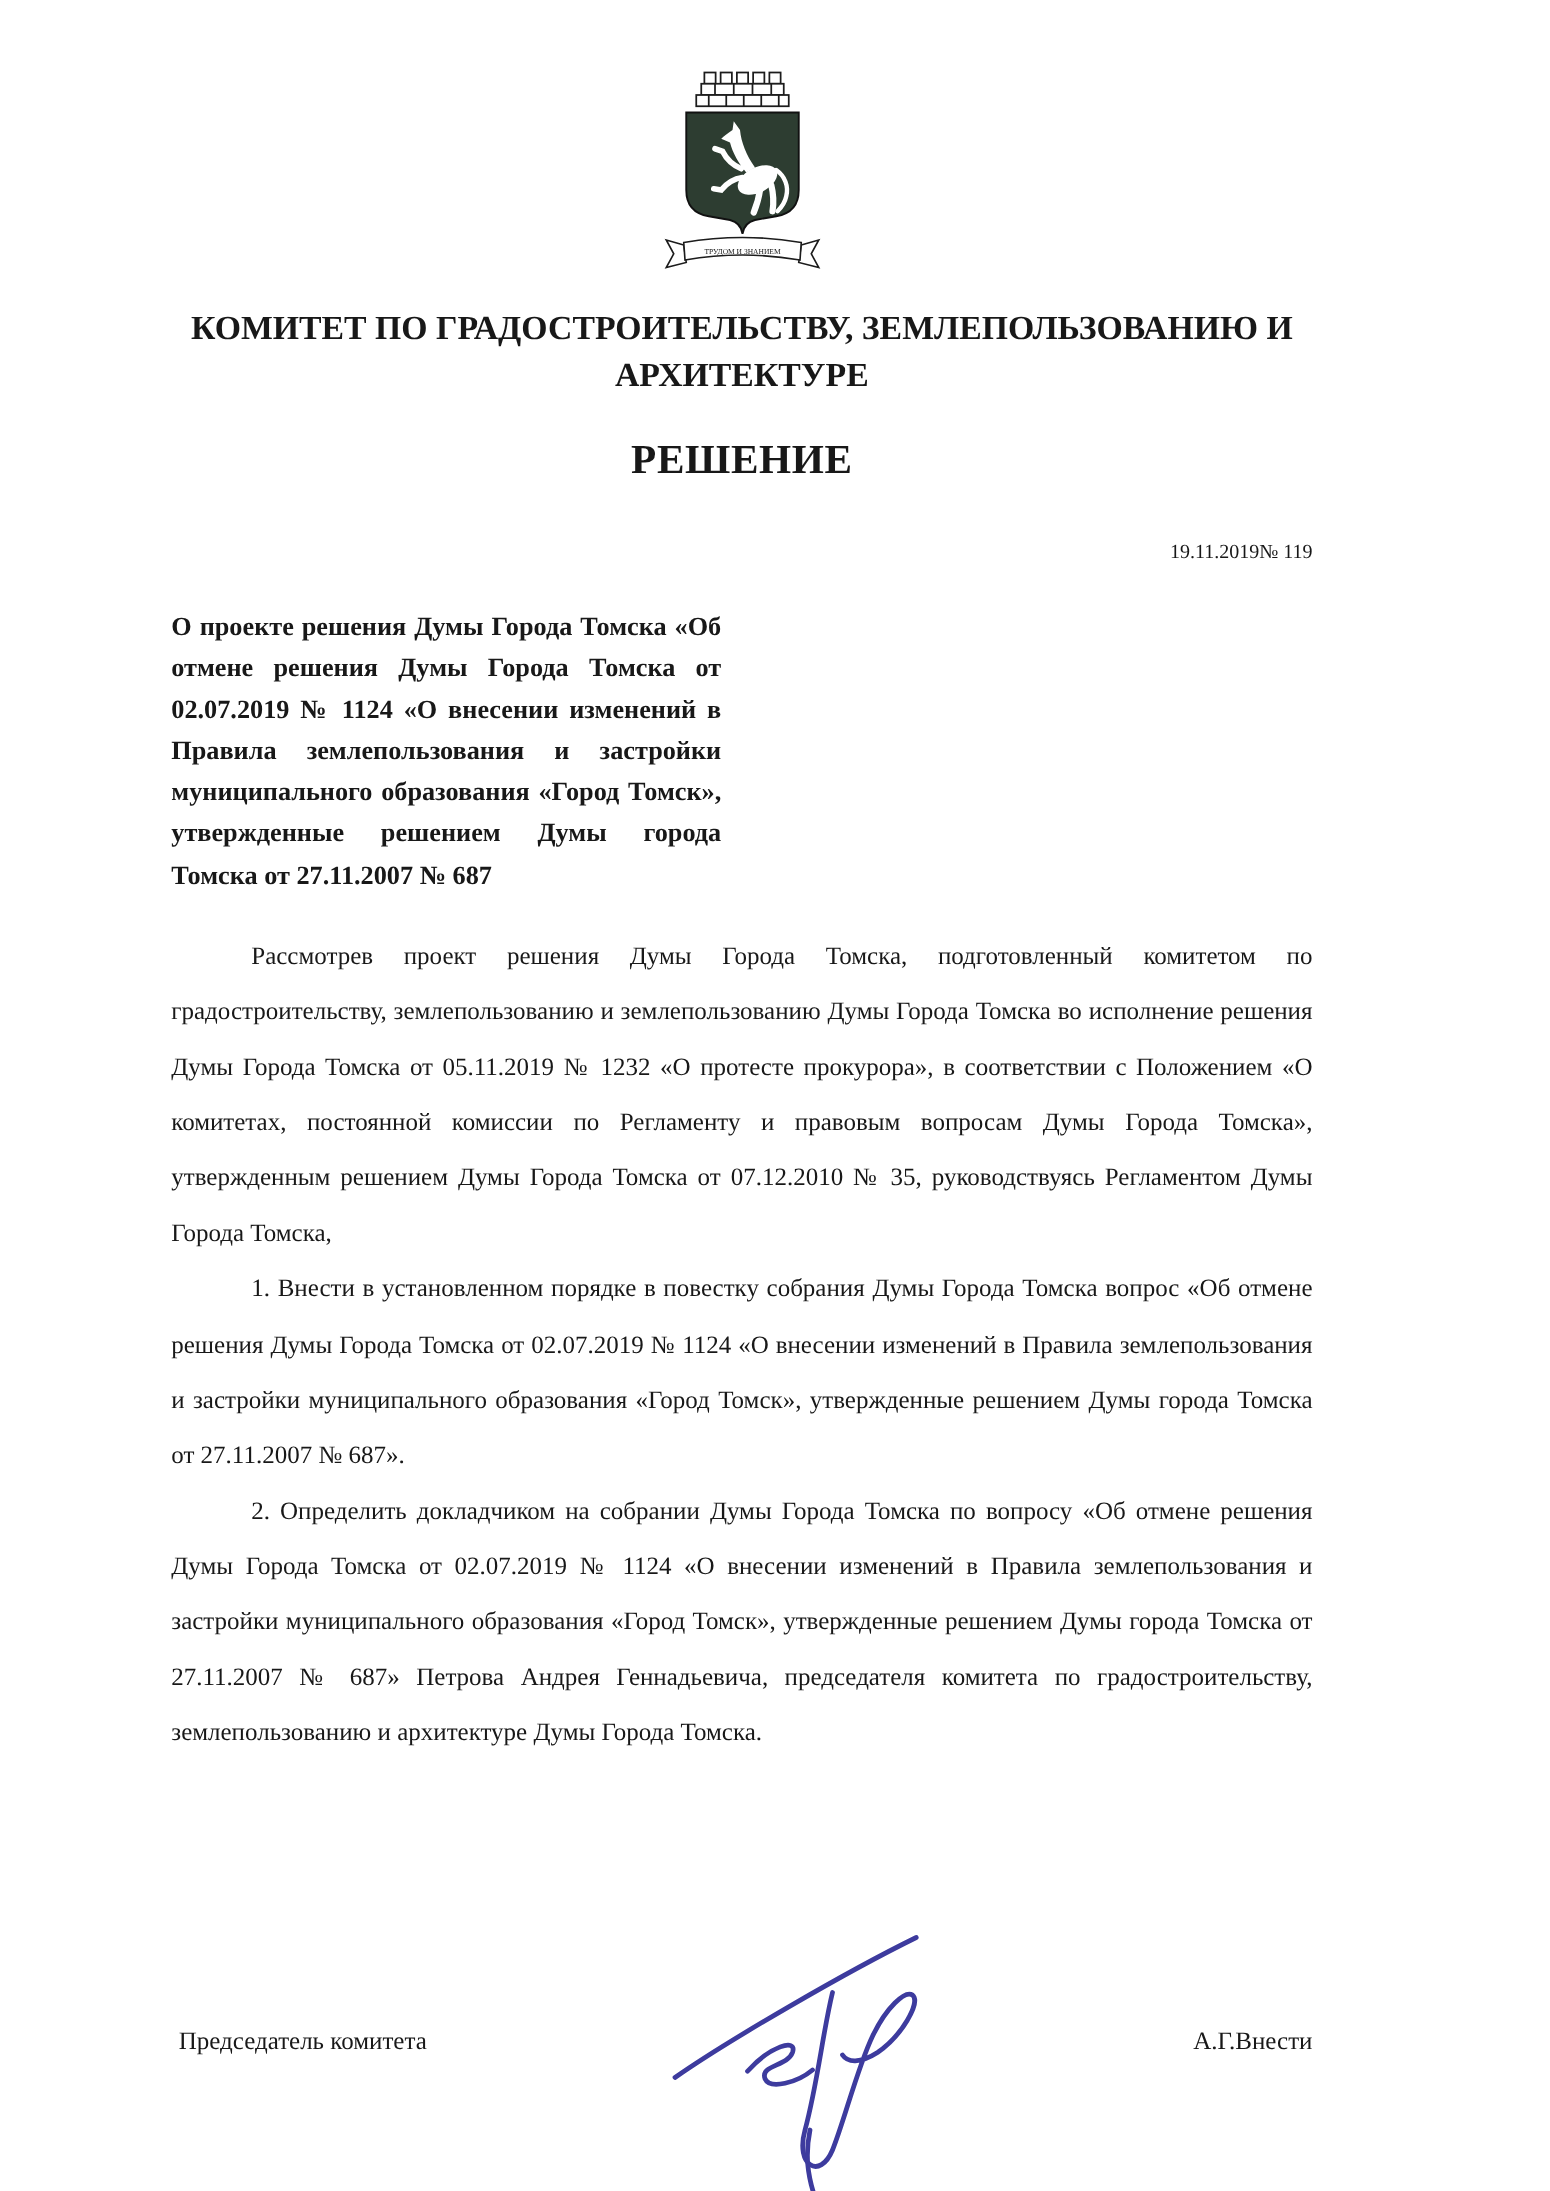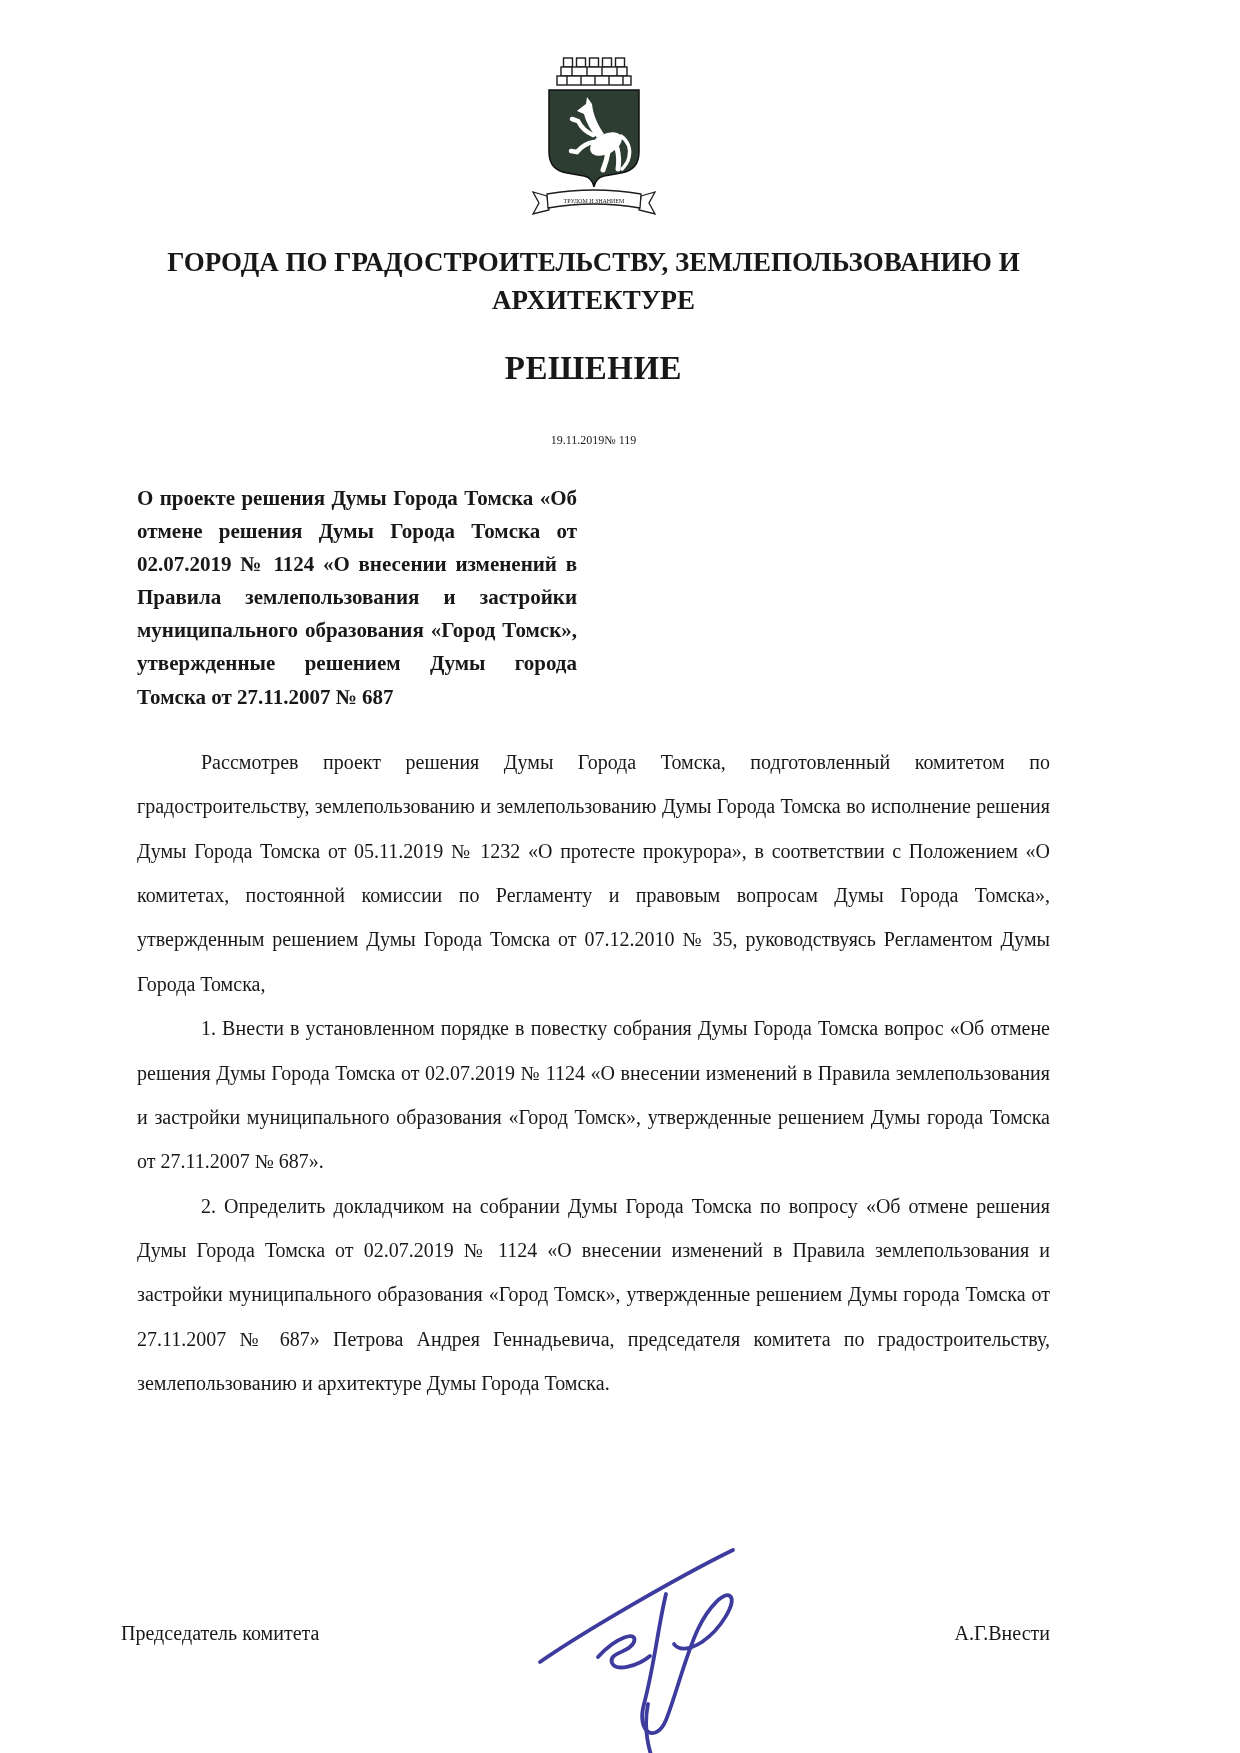"ГОРОДА ПО ГРАДОСТРОИТЕЛЬСТВУ," h2.committee-name { text: ГОРОДА -> КОМИТЕТ }
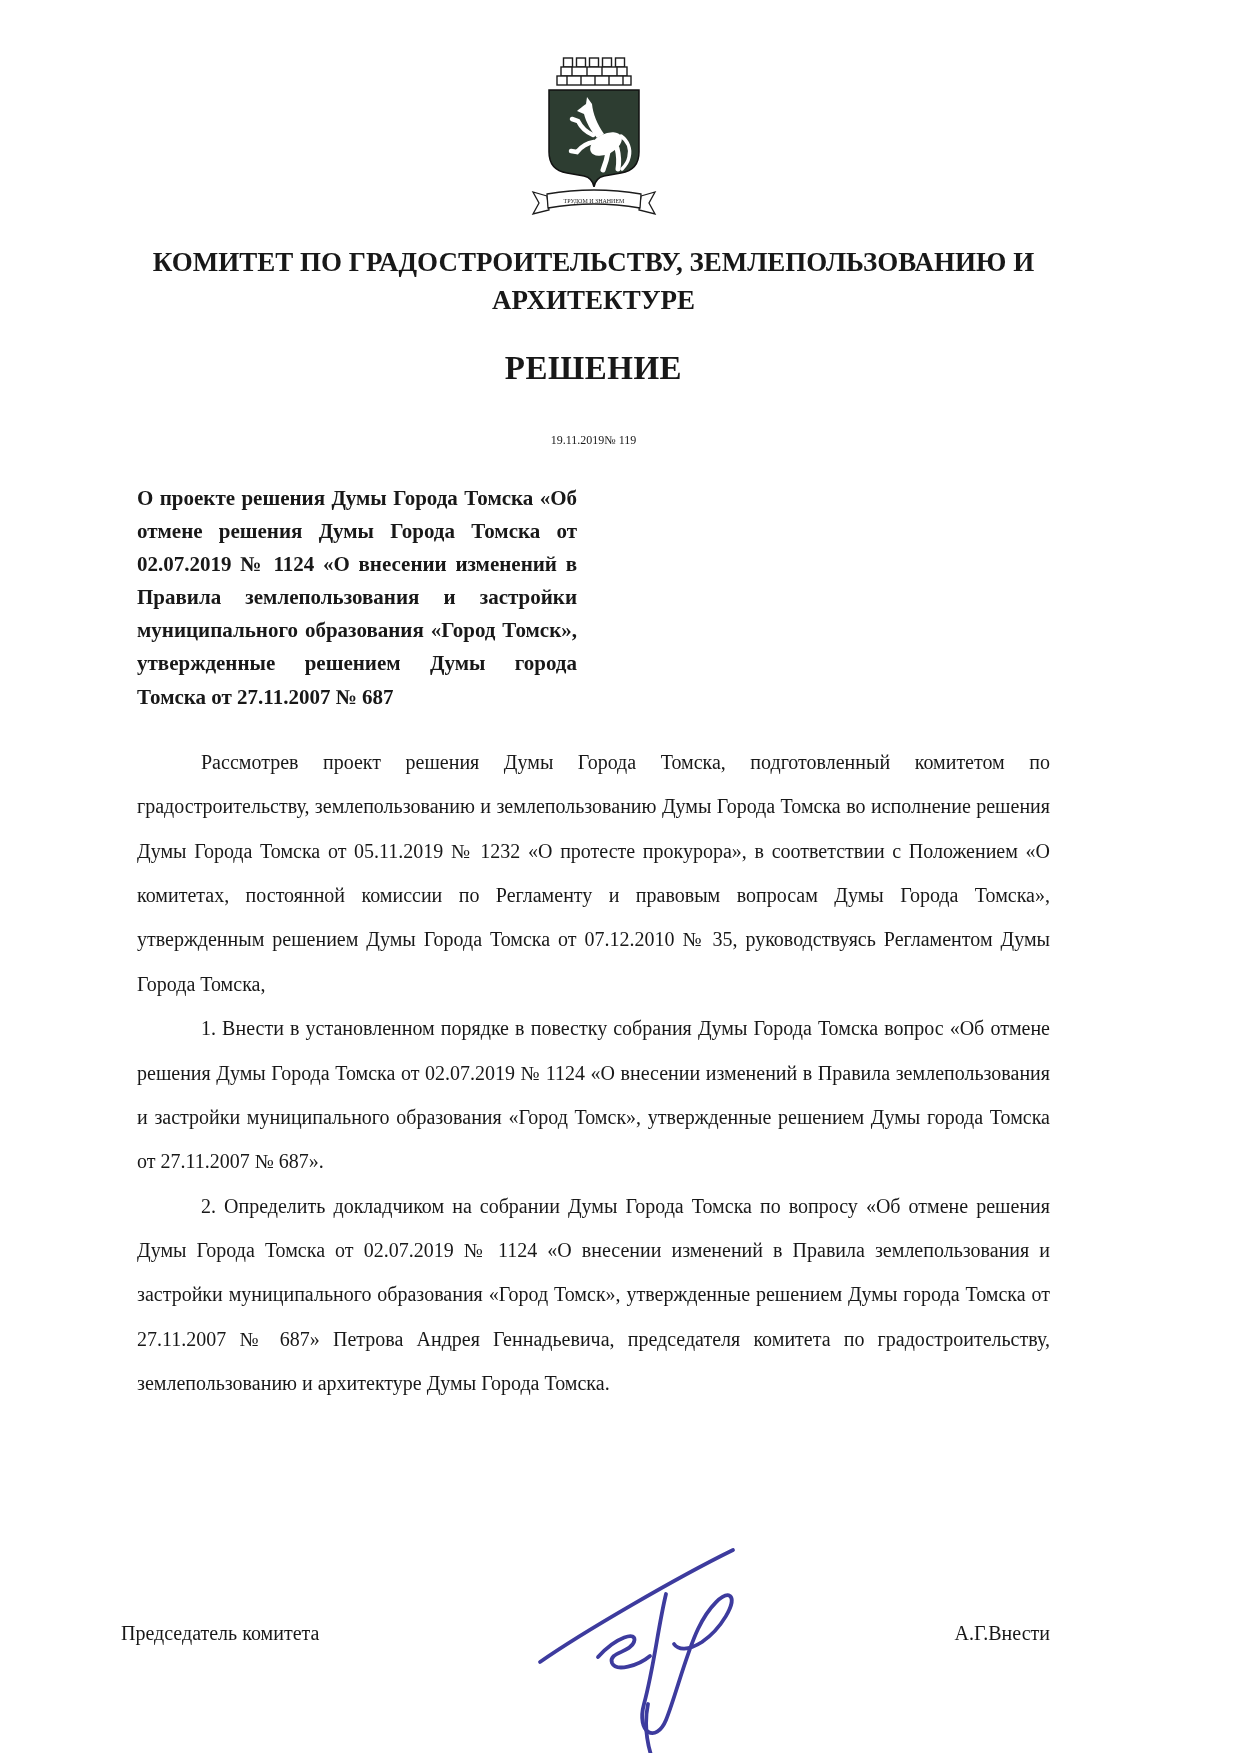"19.11.2019" .date-line { font-size: 12px -> 16px; justify-content: center -> flex-end }
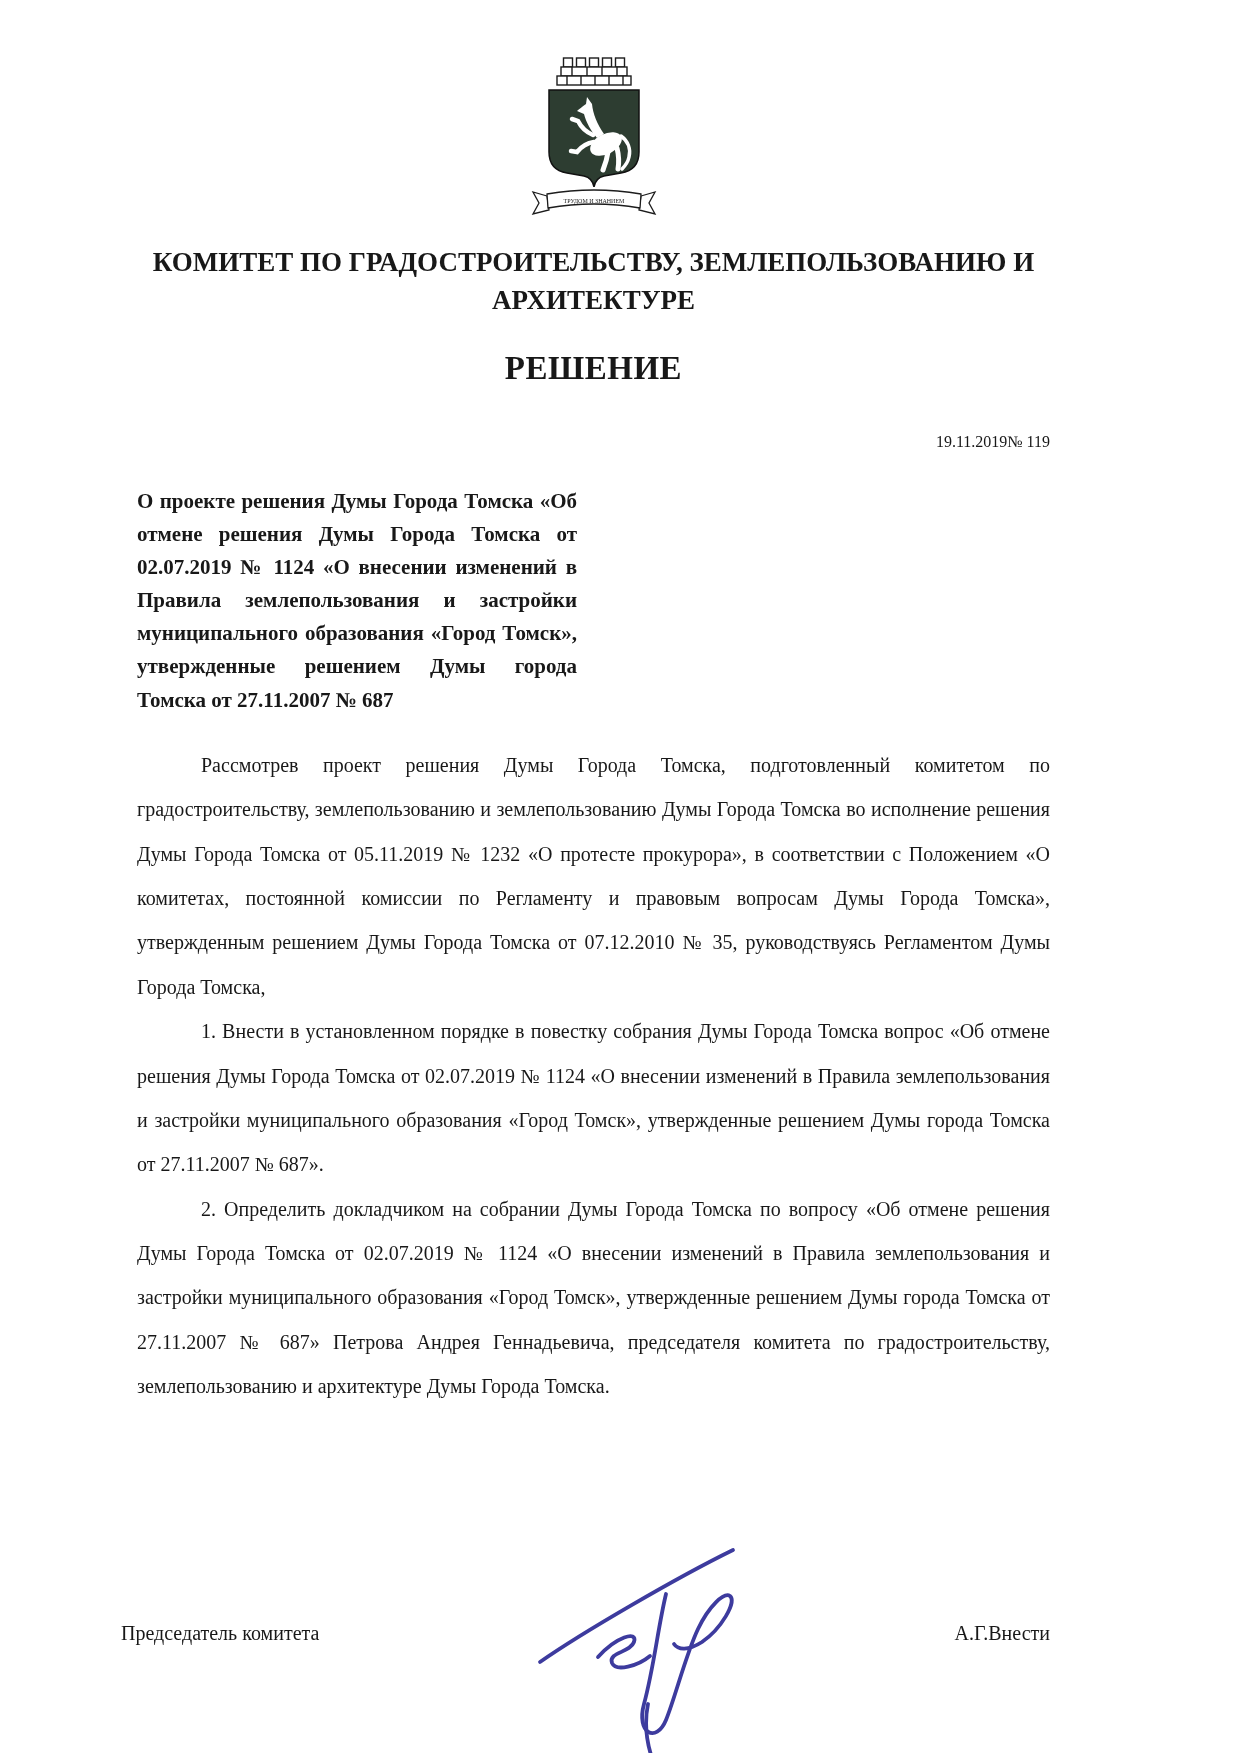"Председатель комитета" .sign-row { left: 121px -> 143px }
